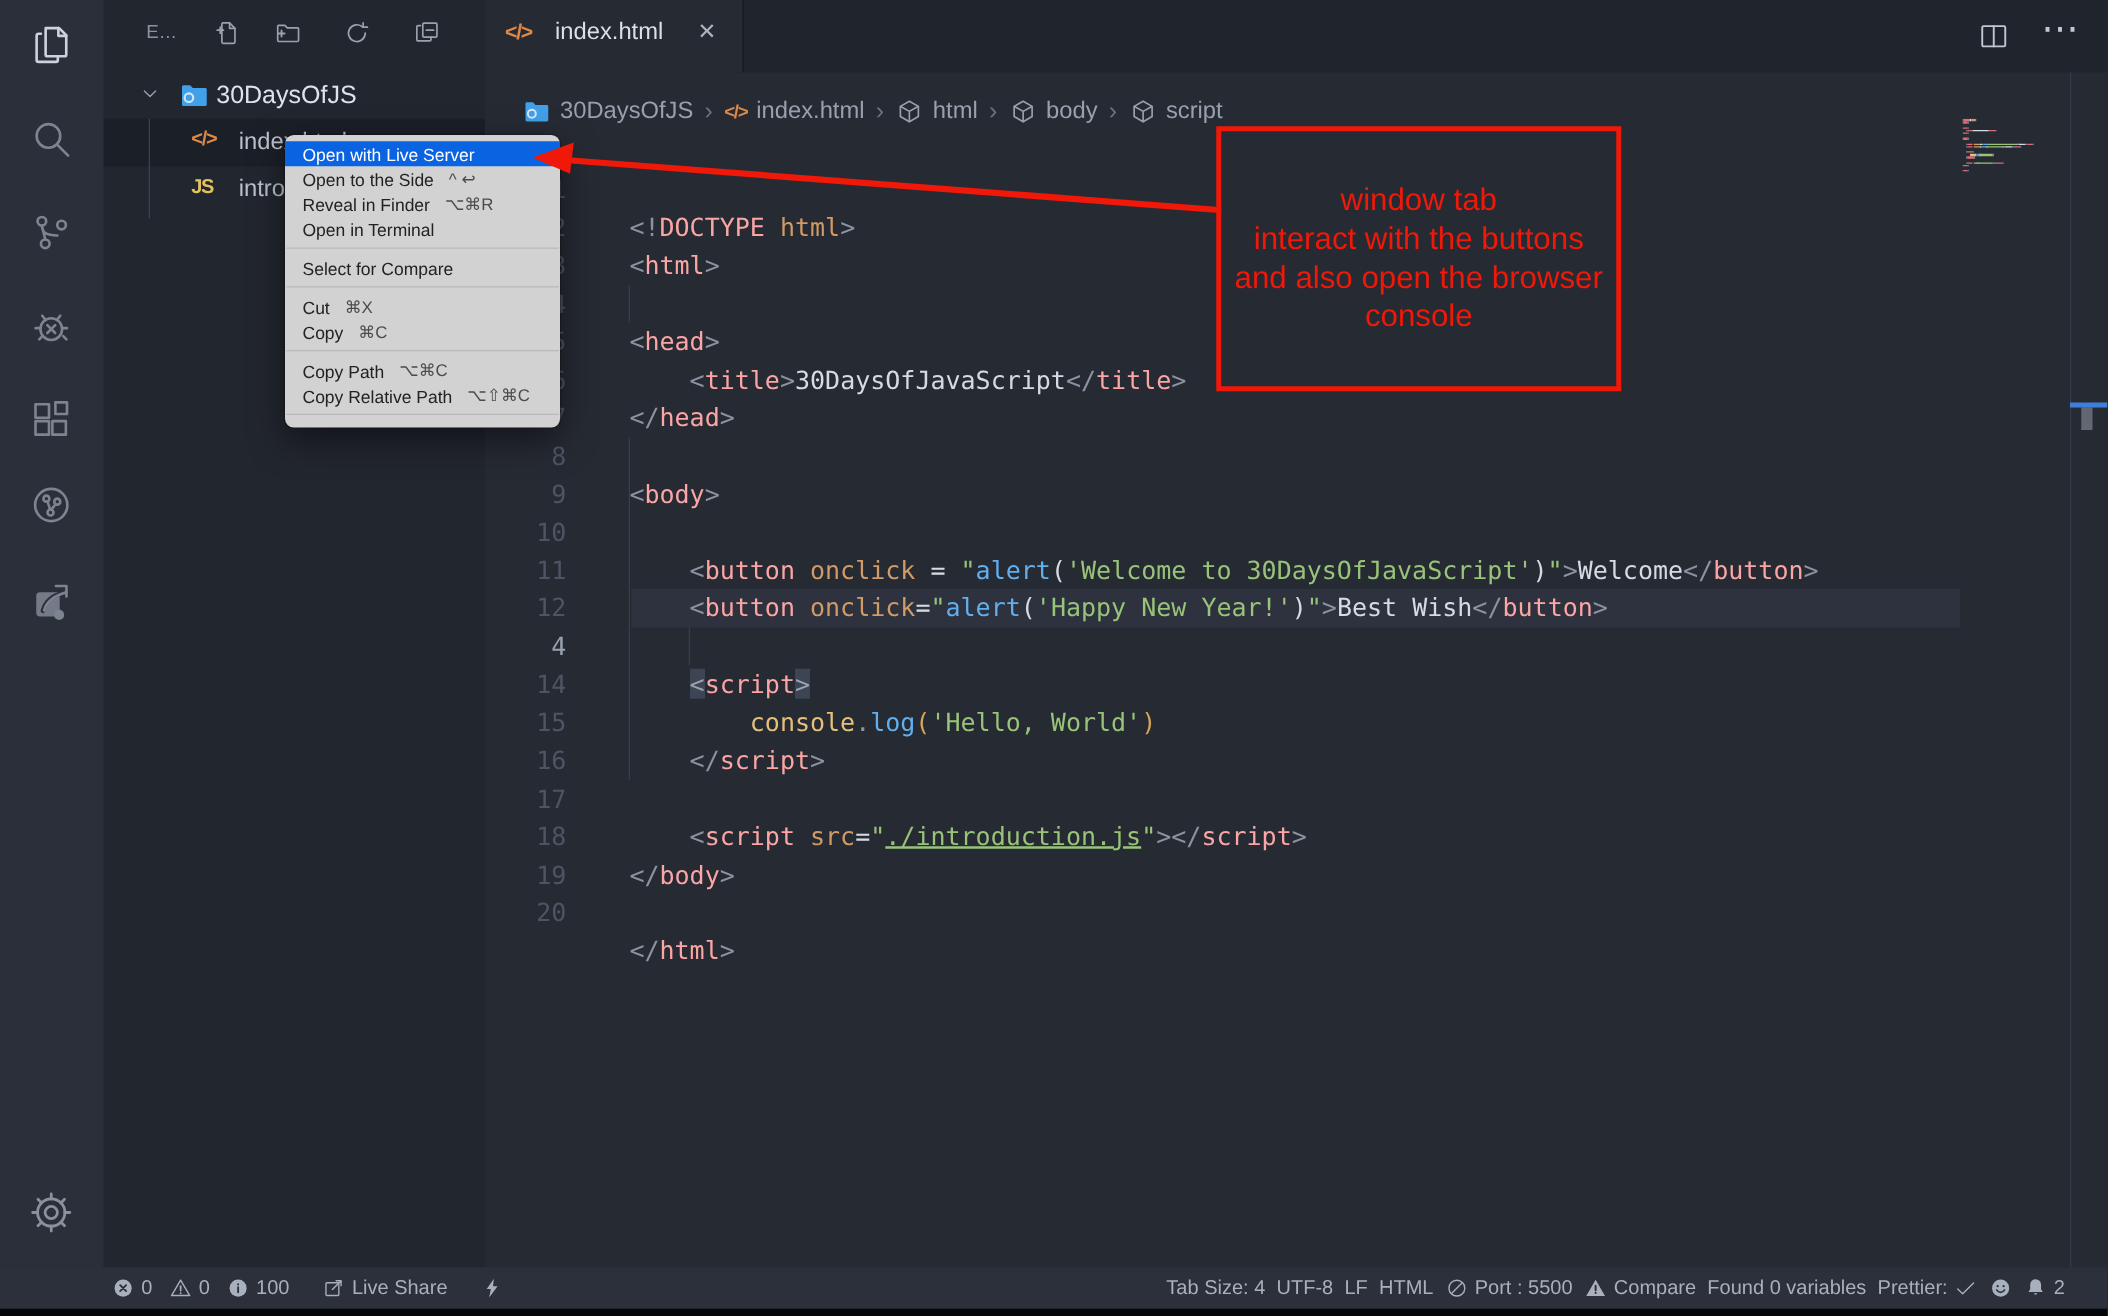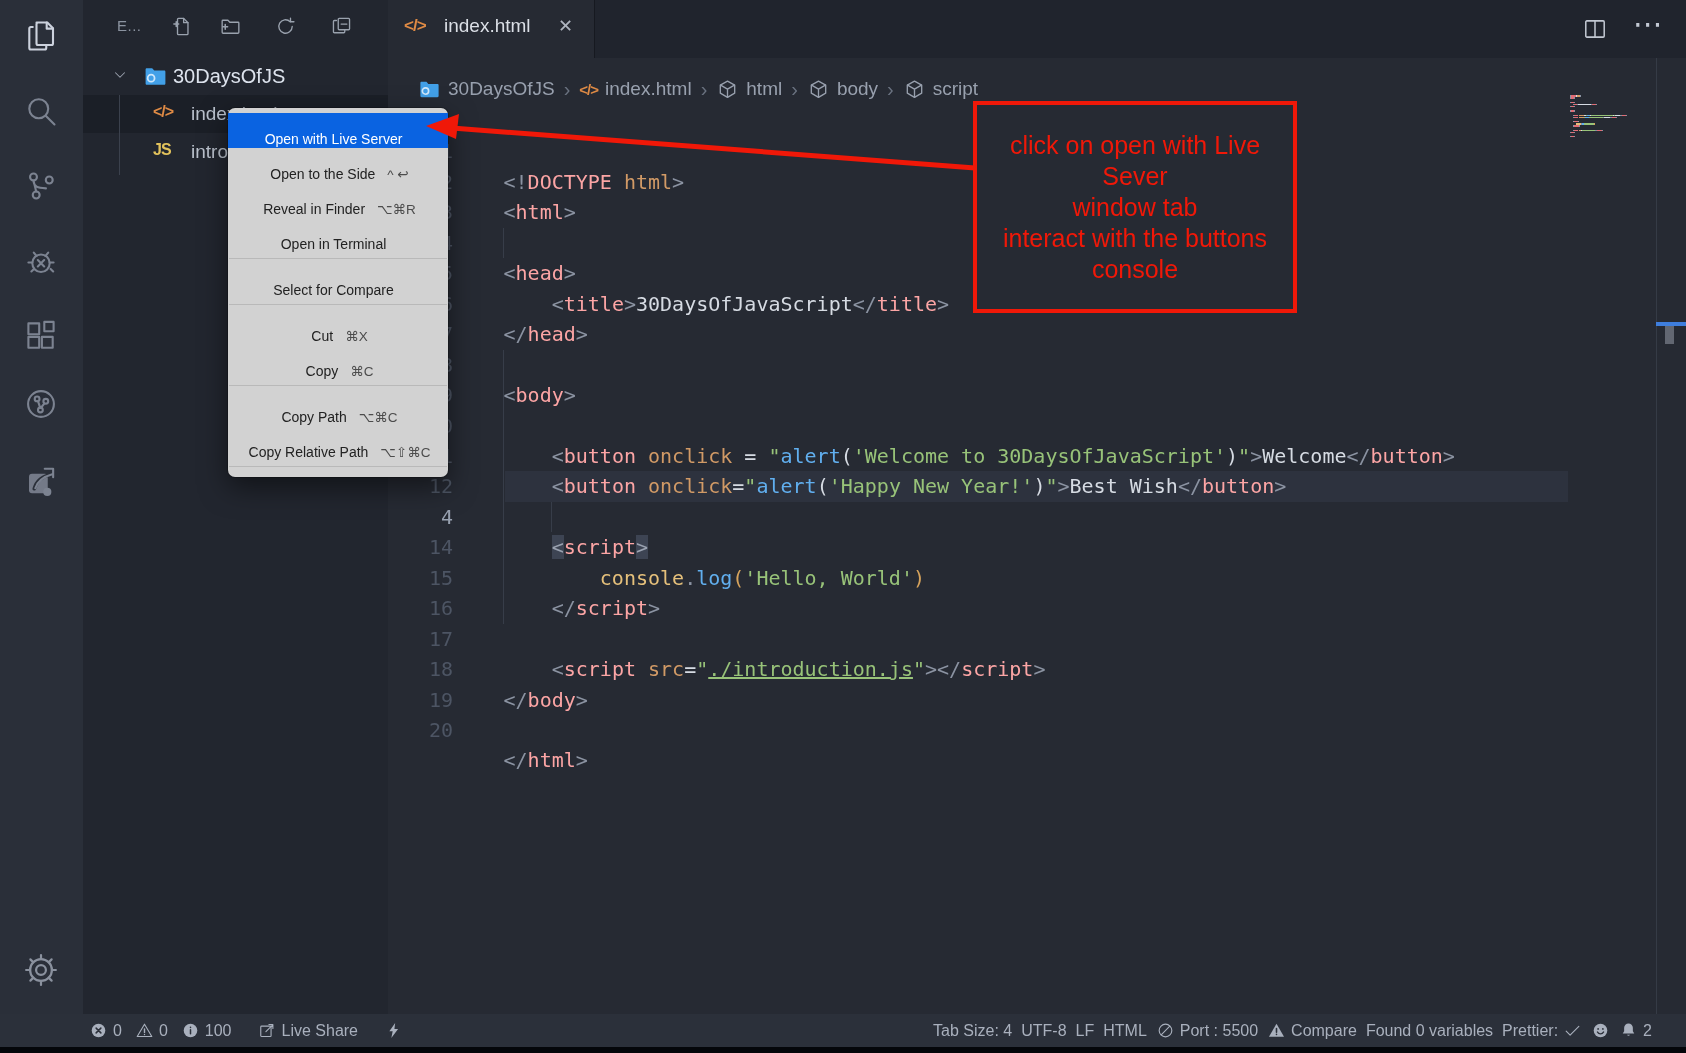"Open with Live Server" .menu-item { justify-content: center -> flex-start; padding: 16px 11px 0 14px -> 1px 11px 0 14px }
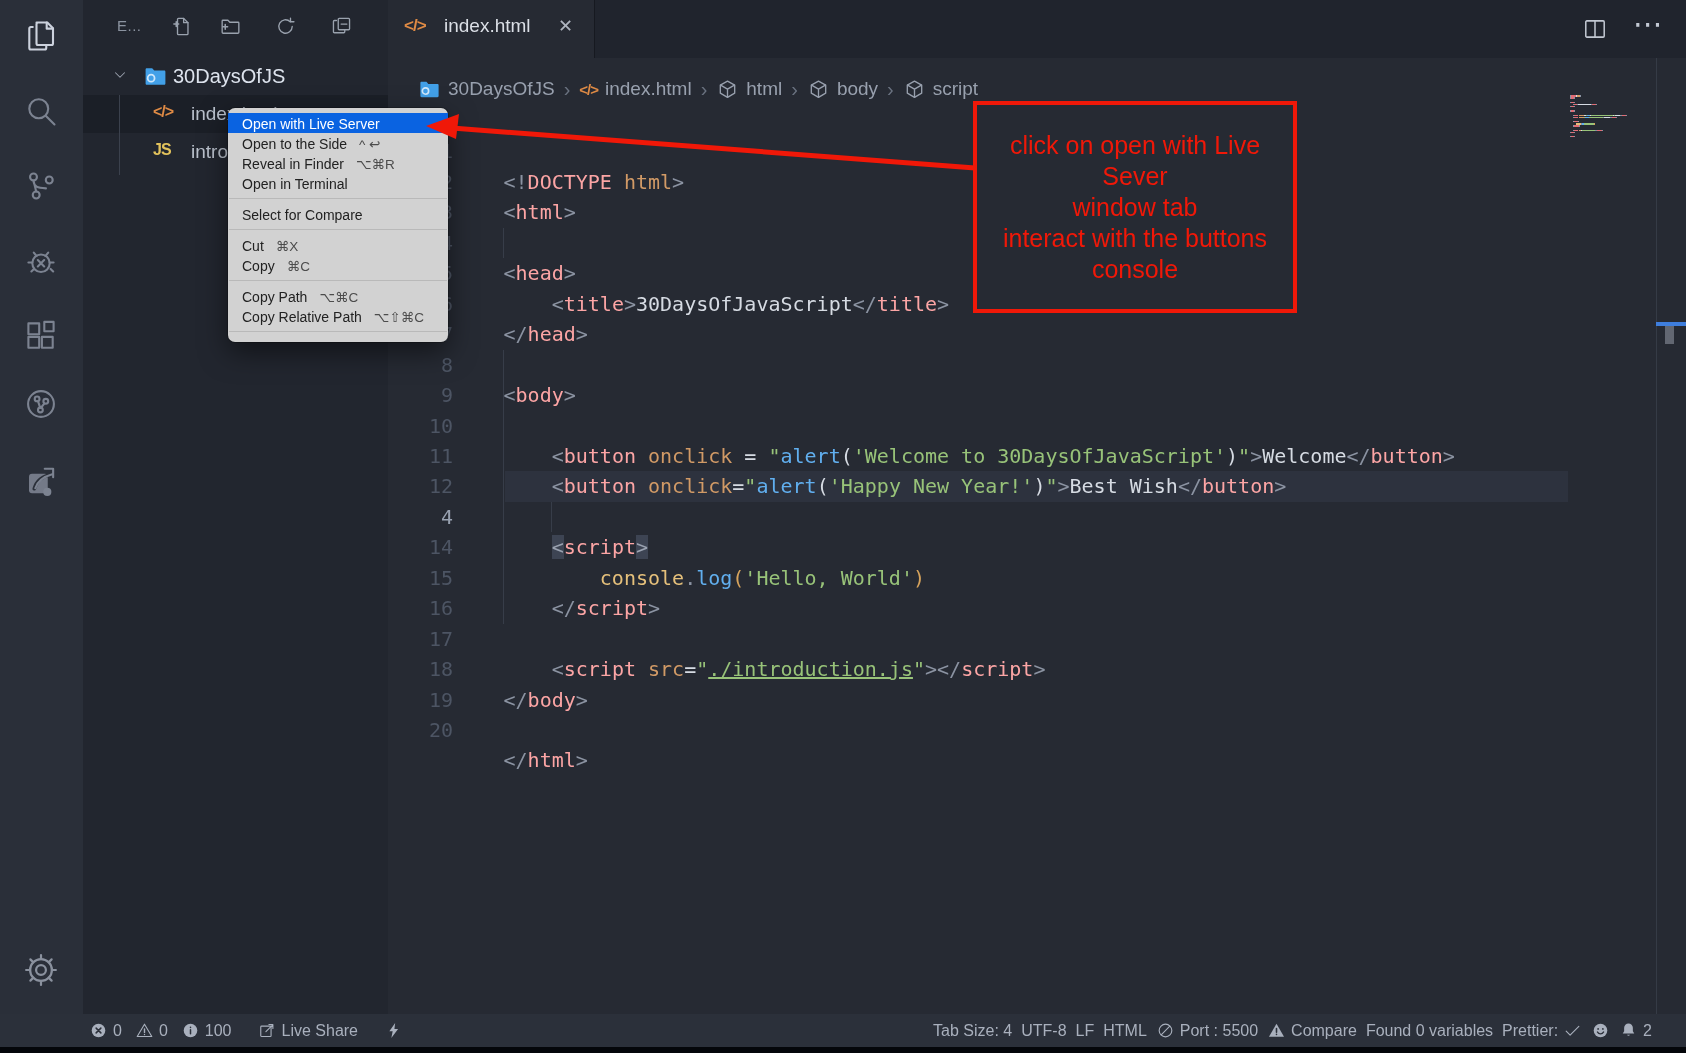"click on open with Live" div.ann-line { html: <div>click on open with Live Sever</div> -> none }
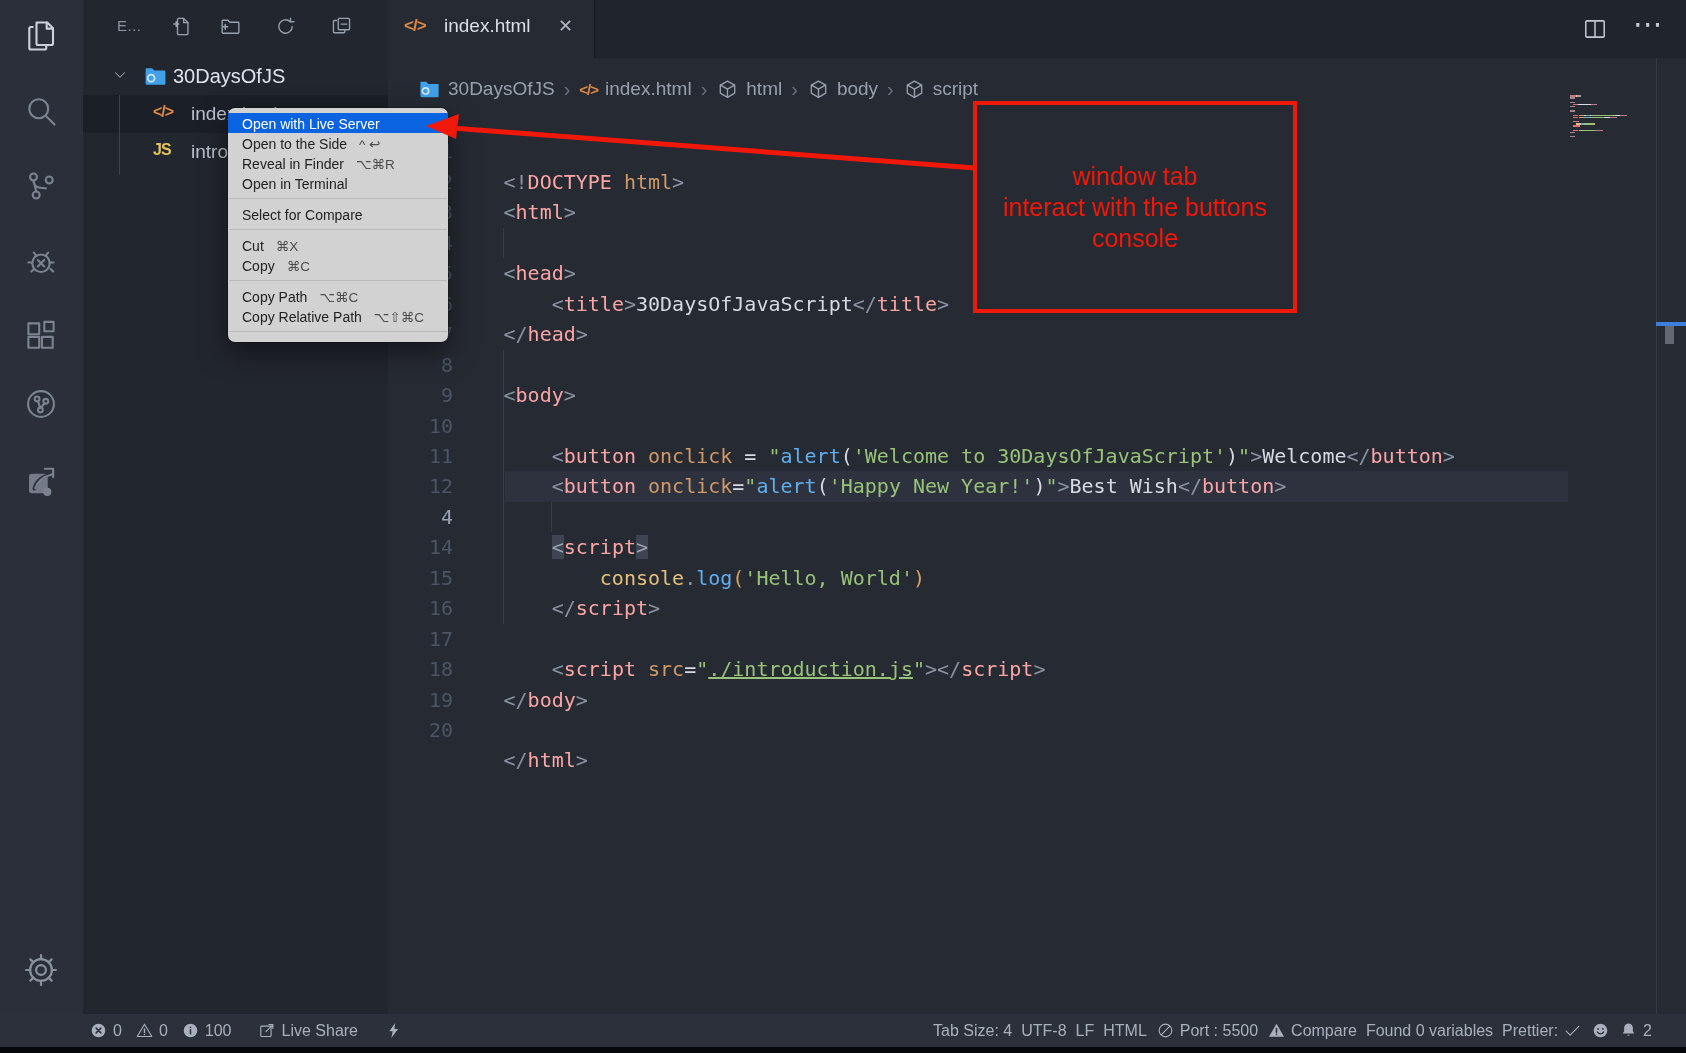"and also open the browser" div.ann-line { html: none -> <div>and also open the browser</div> }
